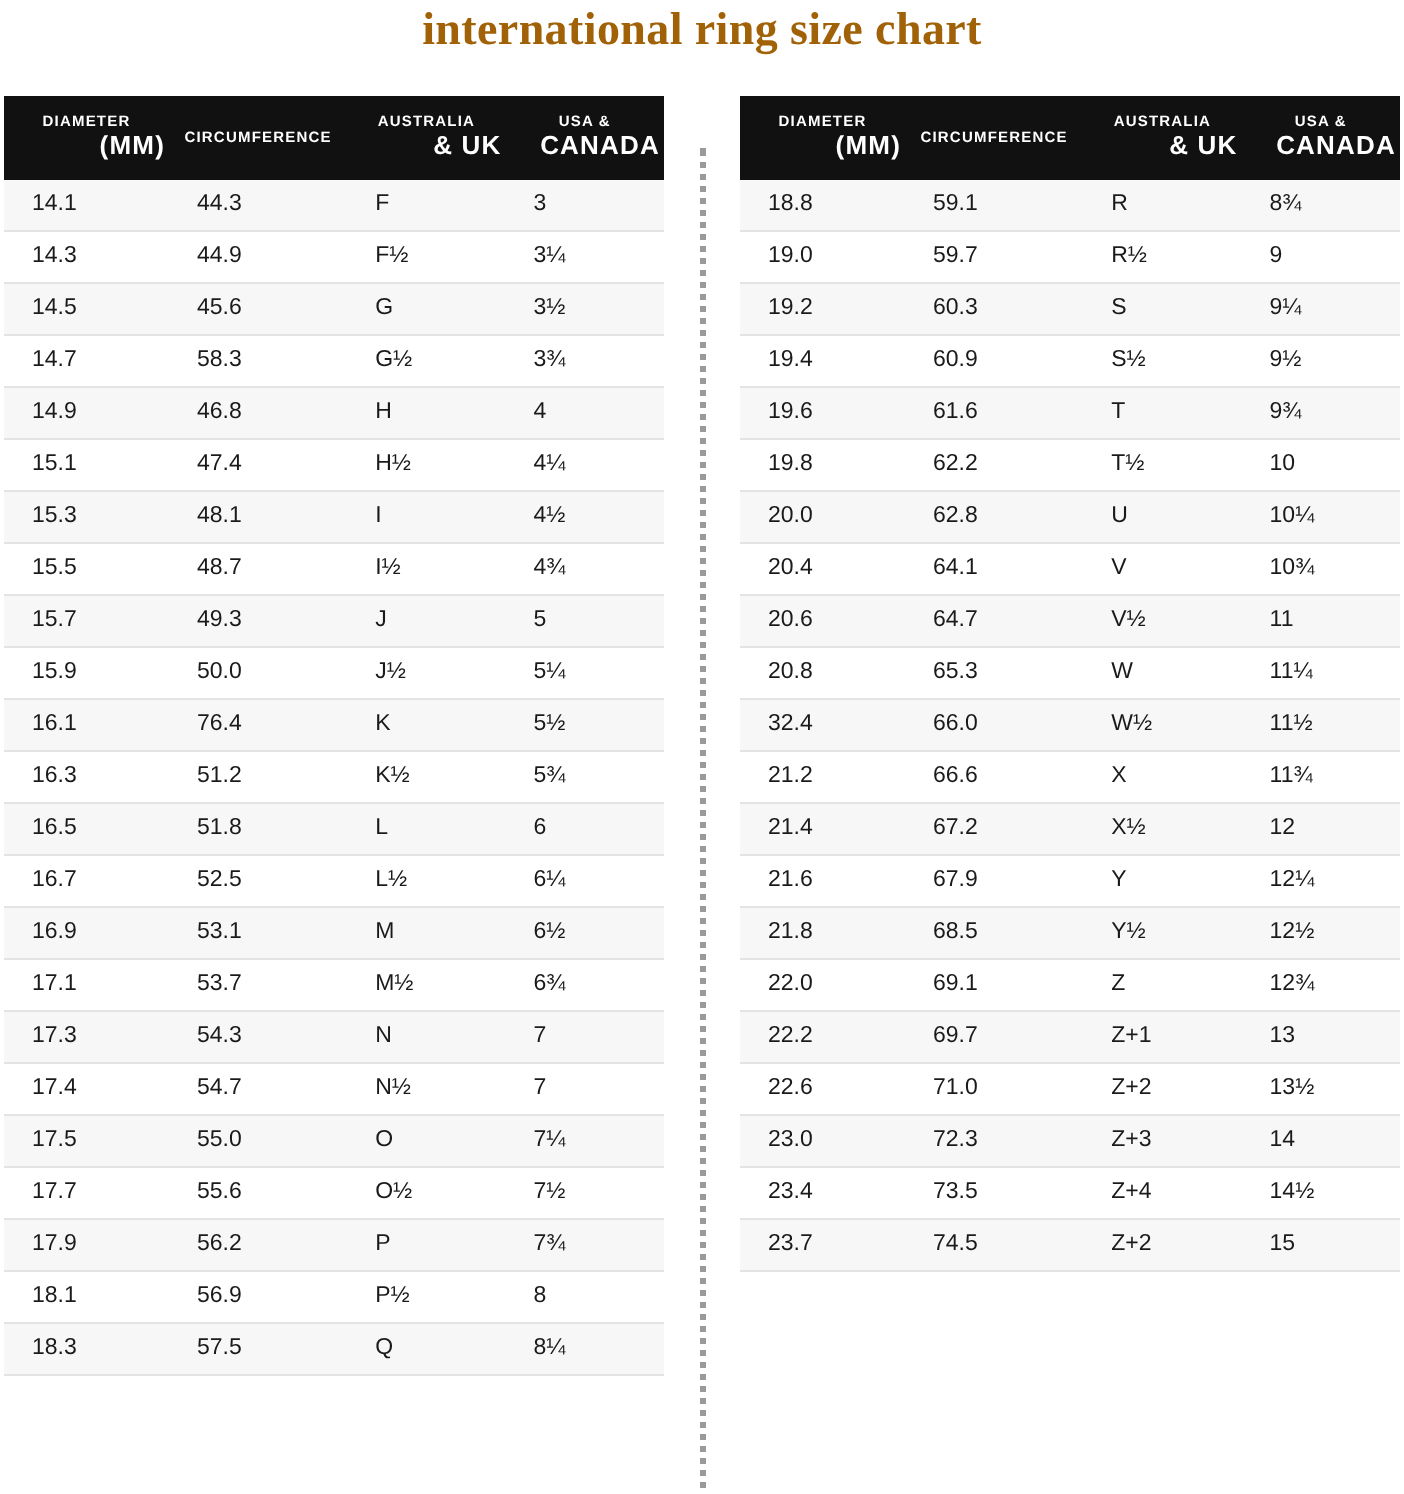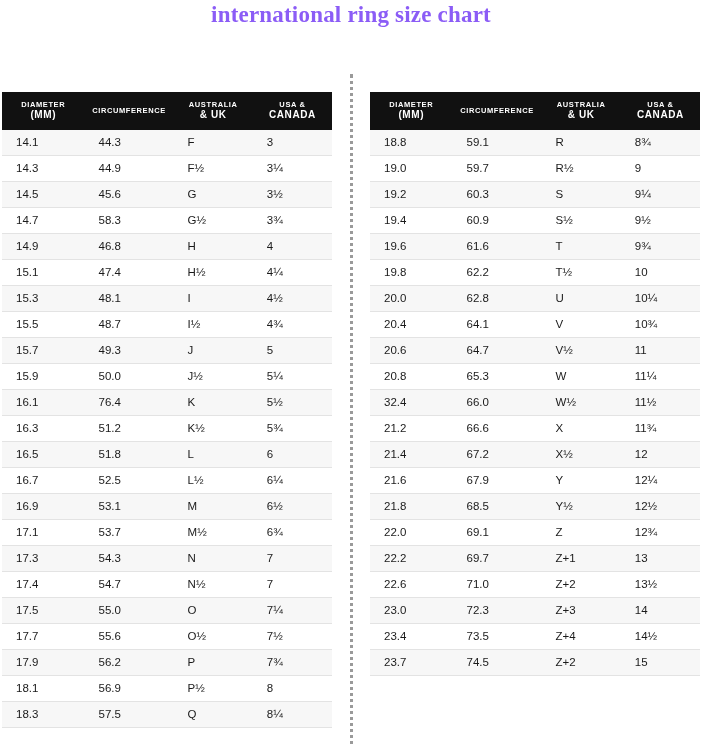"international ring size chart" .title { color: #8b5cf6 -> #a16207 }
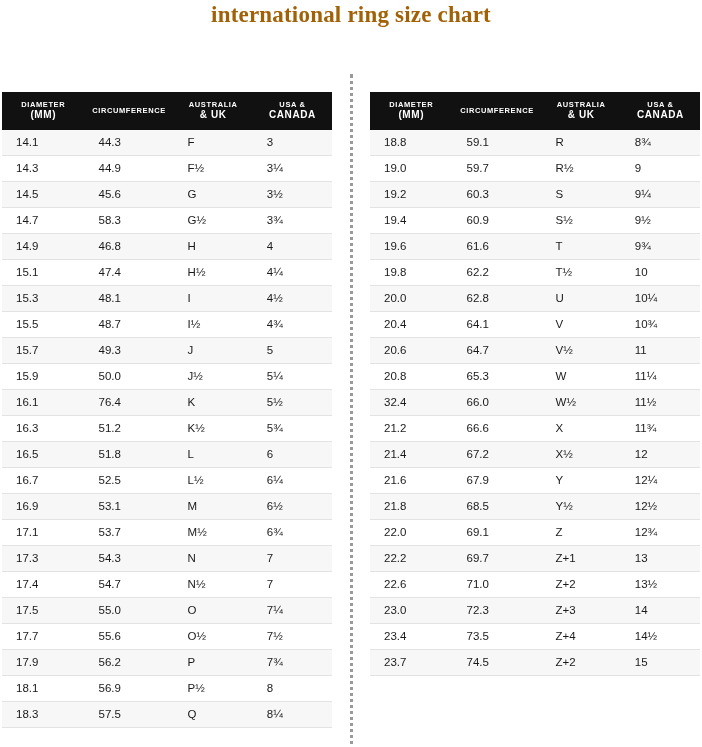"DIAMETER" table { margin-top: 44px -> none }
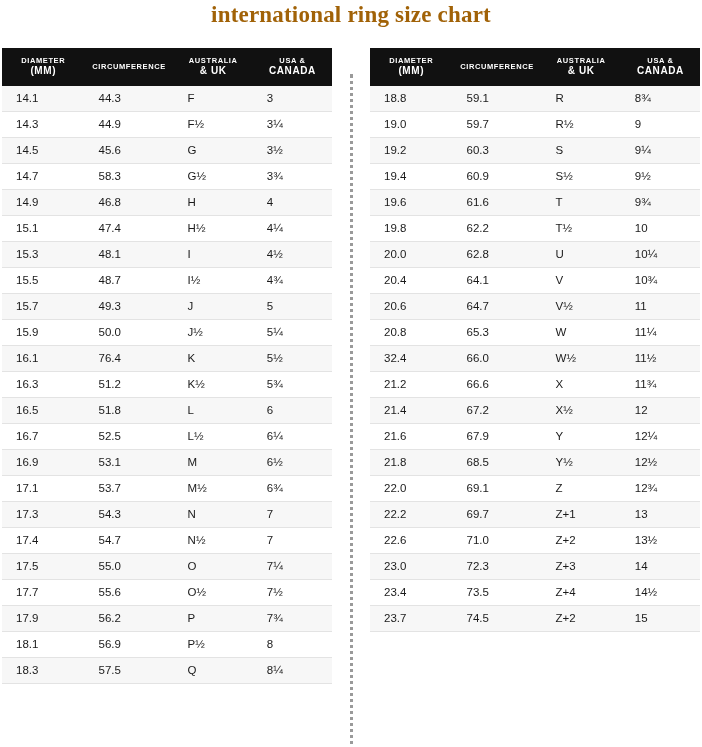"(MM)" thead th .sub { font-size: 10px -> 13px; text-align: none -> right }
